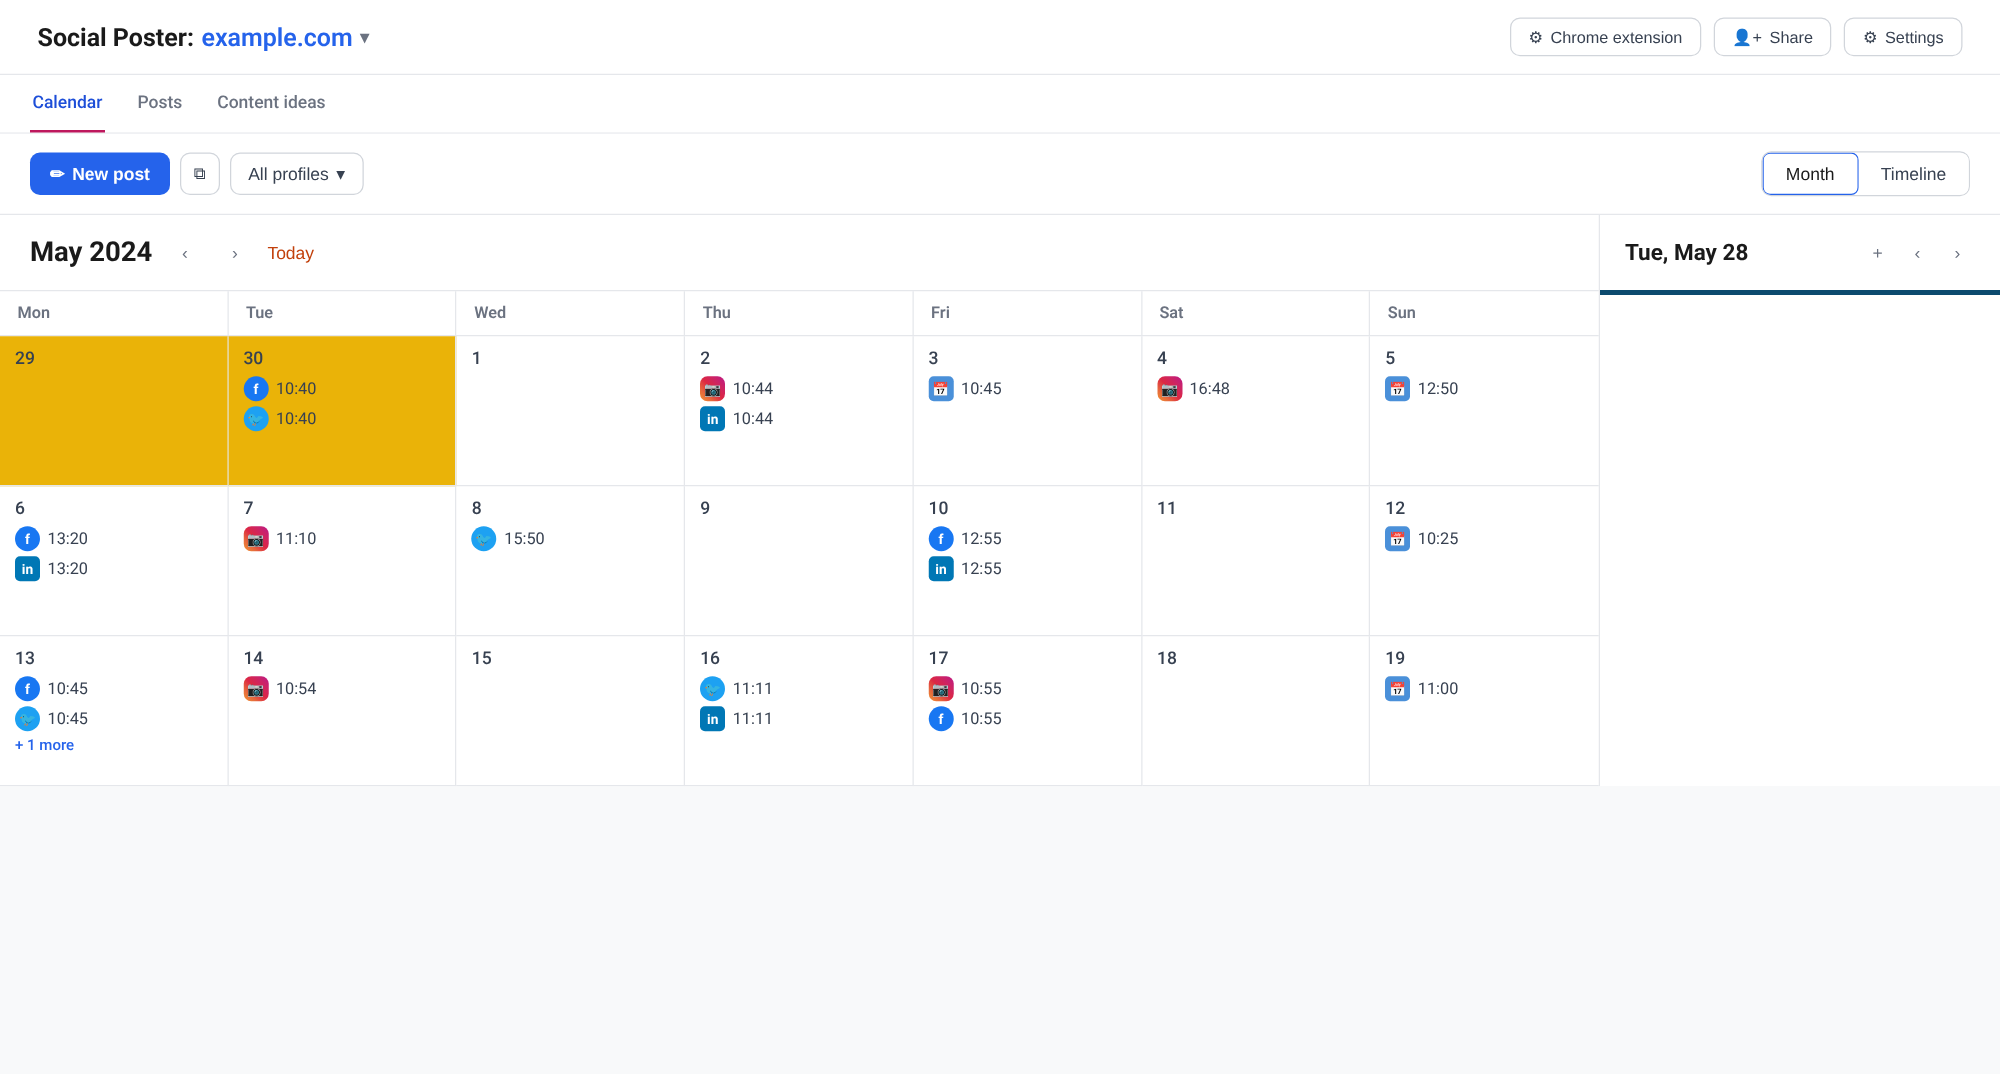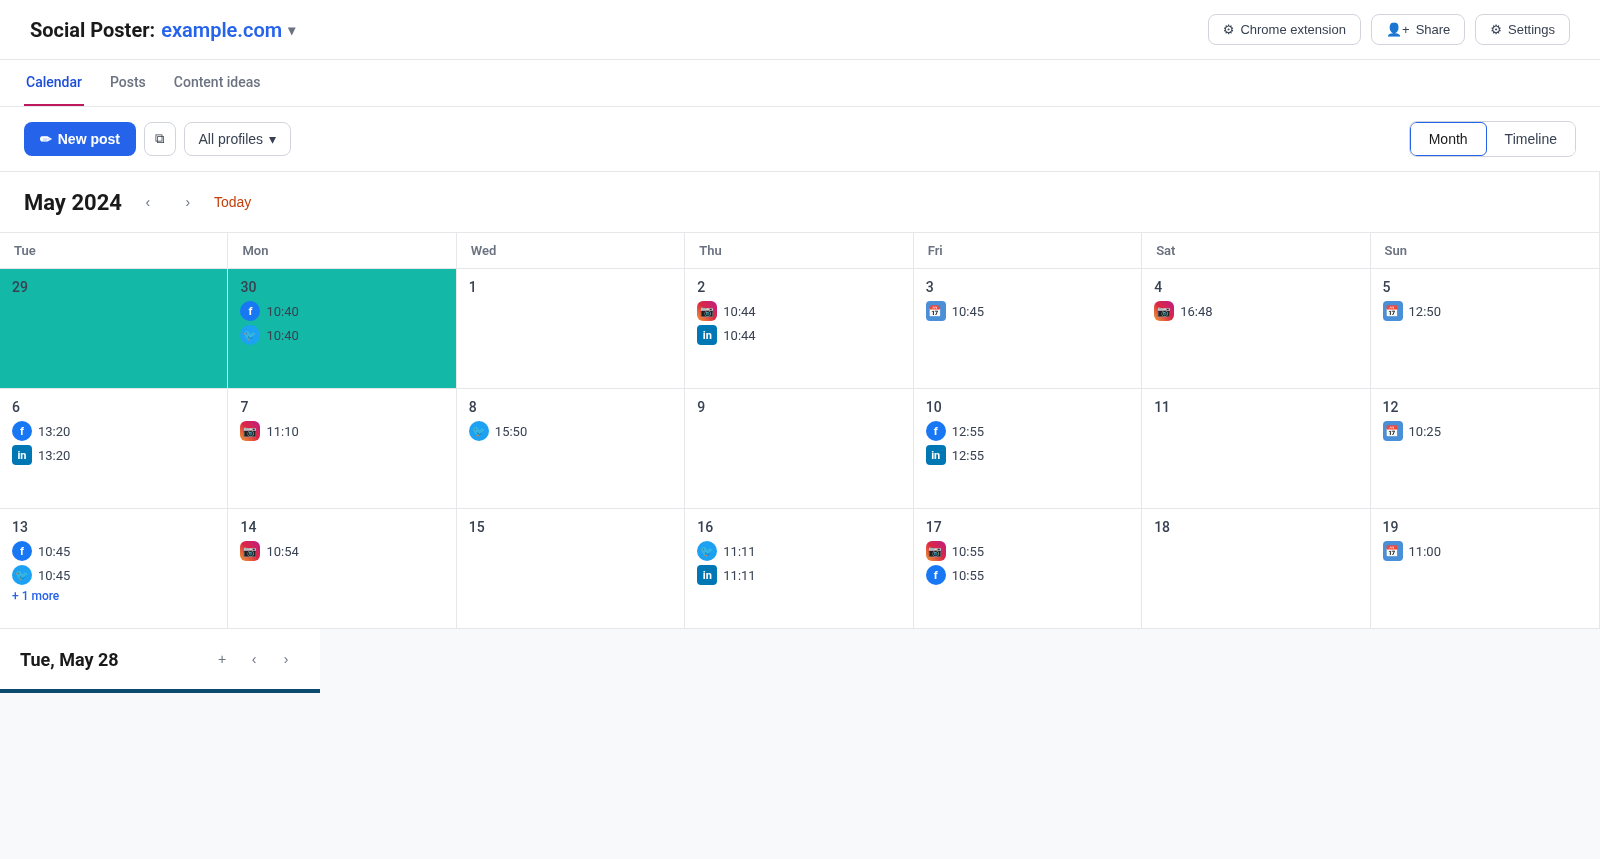"May 2024" .calendar-layout { flex-direction: column -> none }
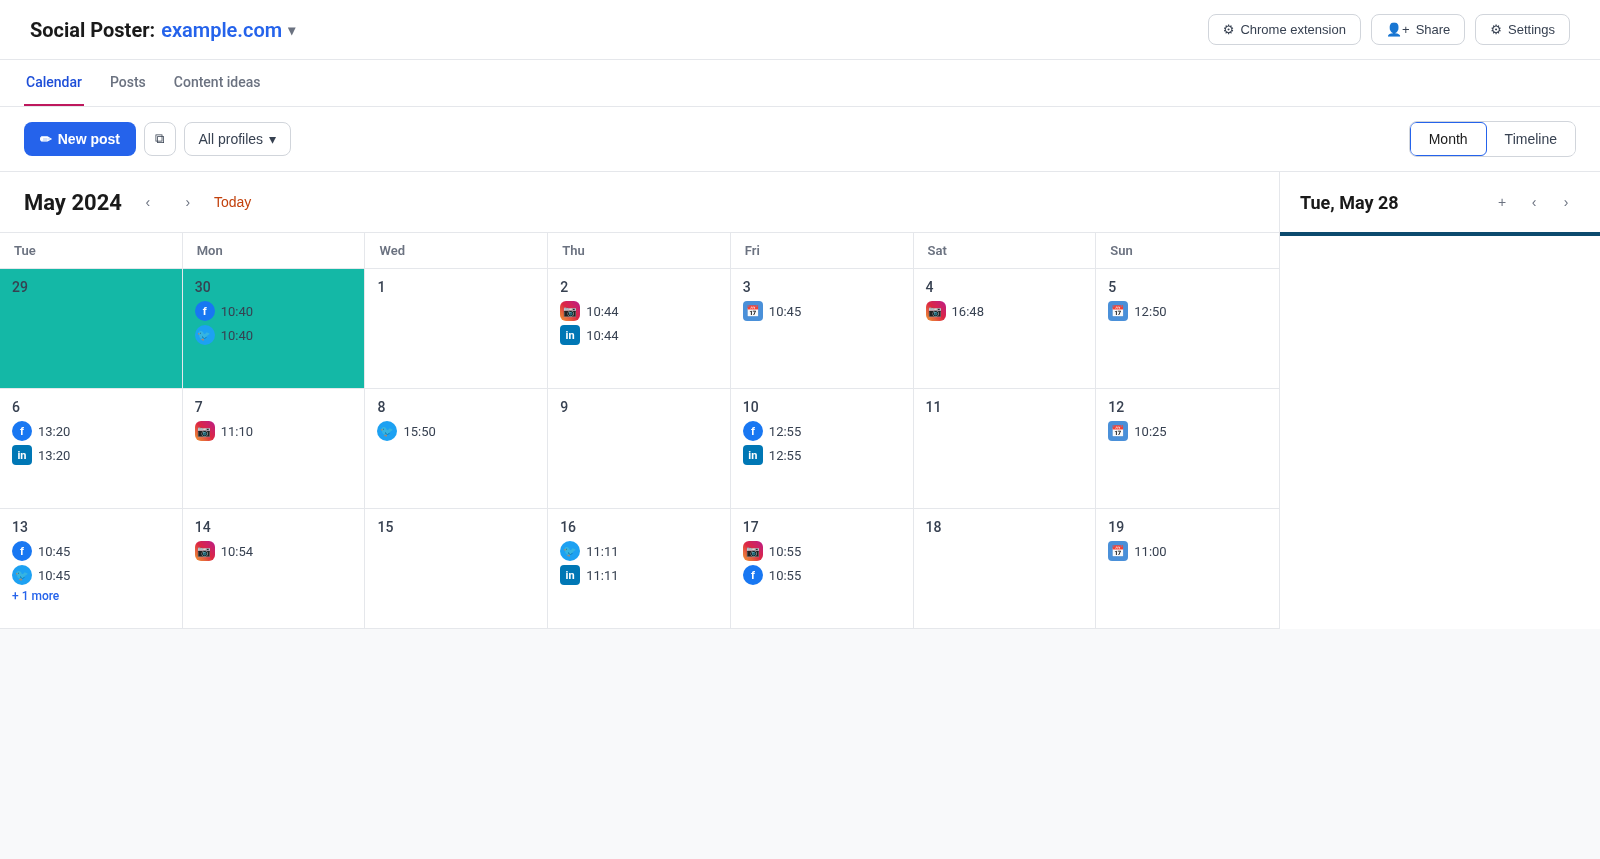"Tue" div.day-header { order: before "Mon" -> after "Mon" }
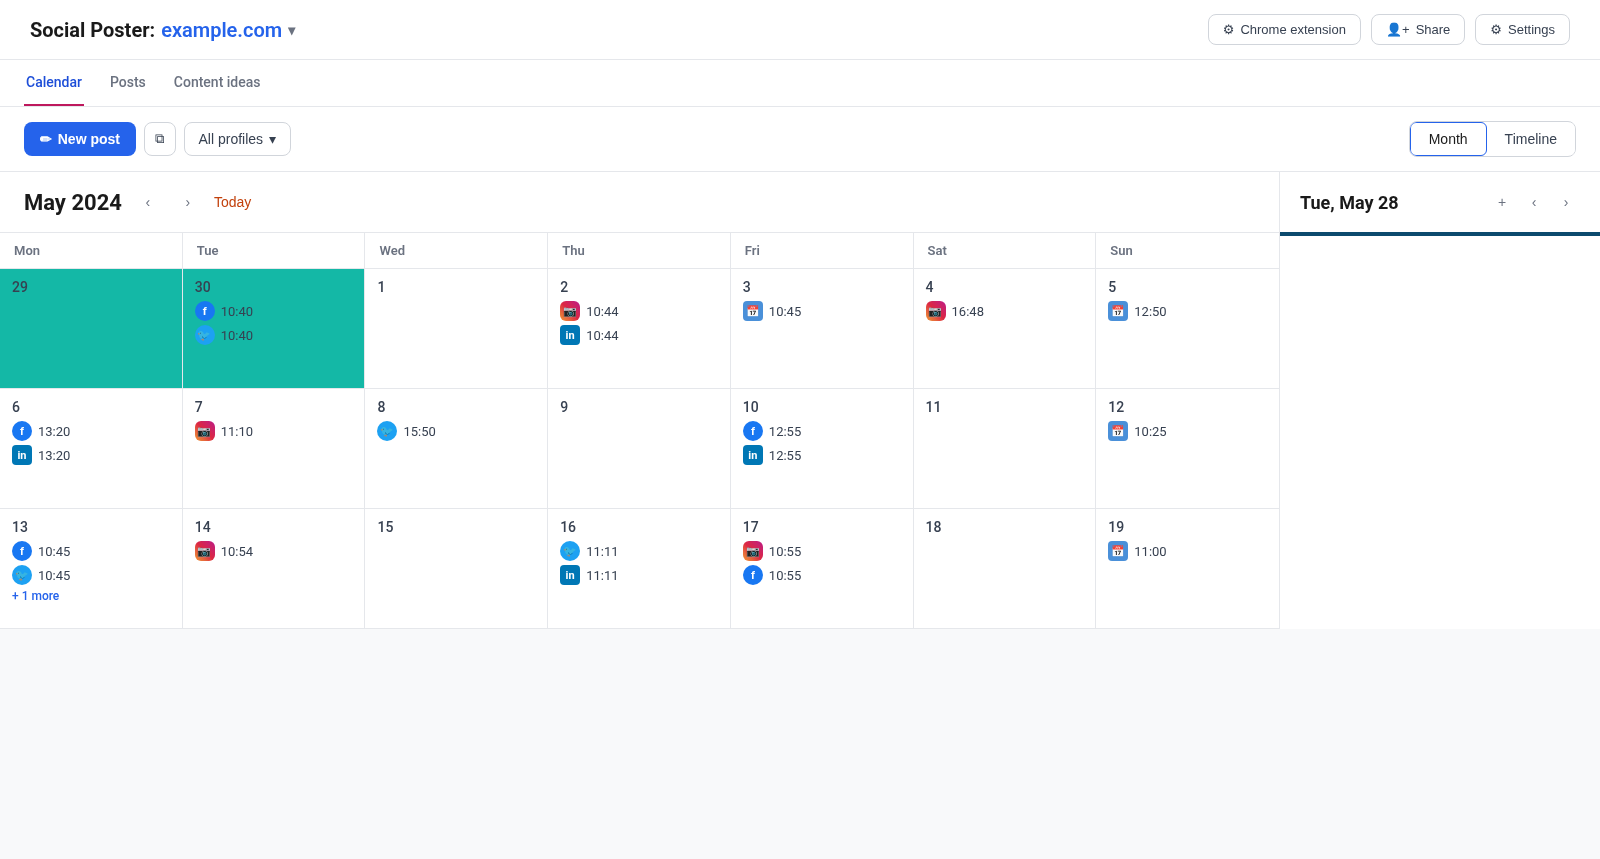"29" .cal-cell.other-month { background: #14b8a6 -> #eab308 }
